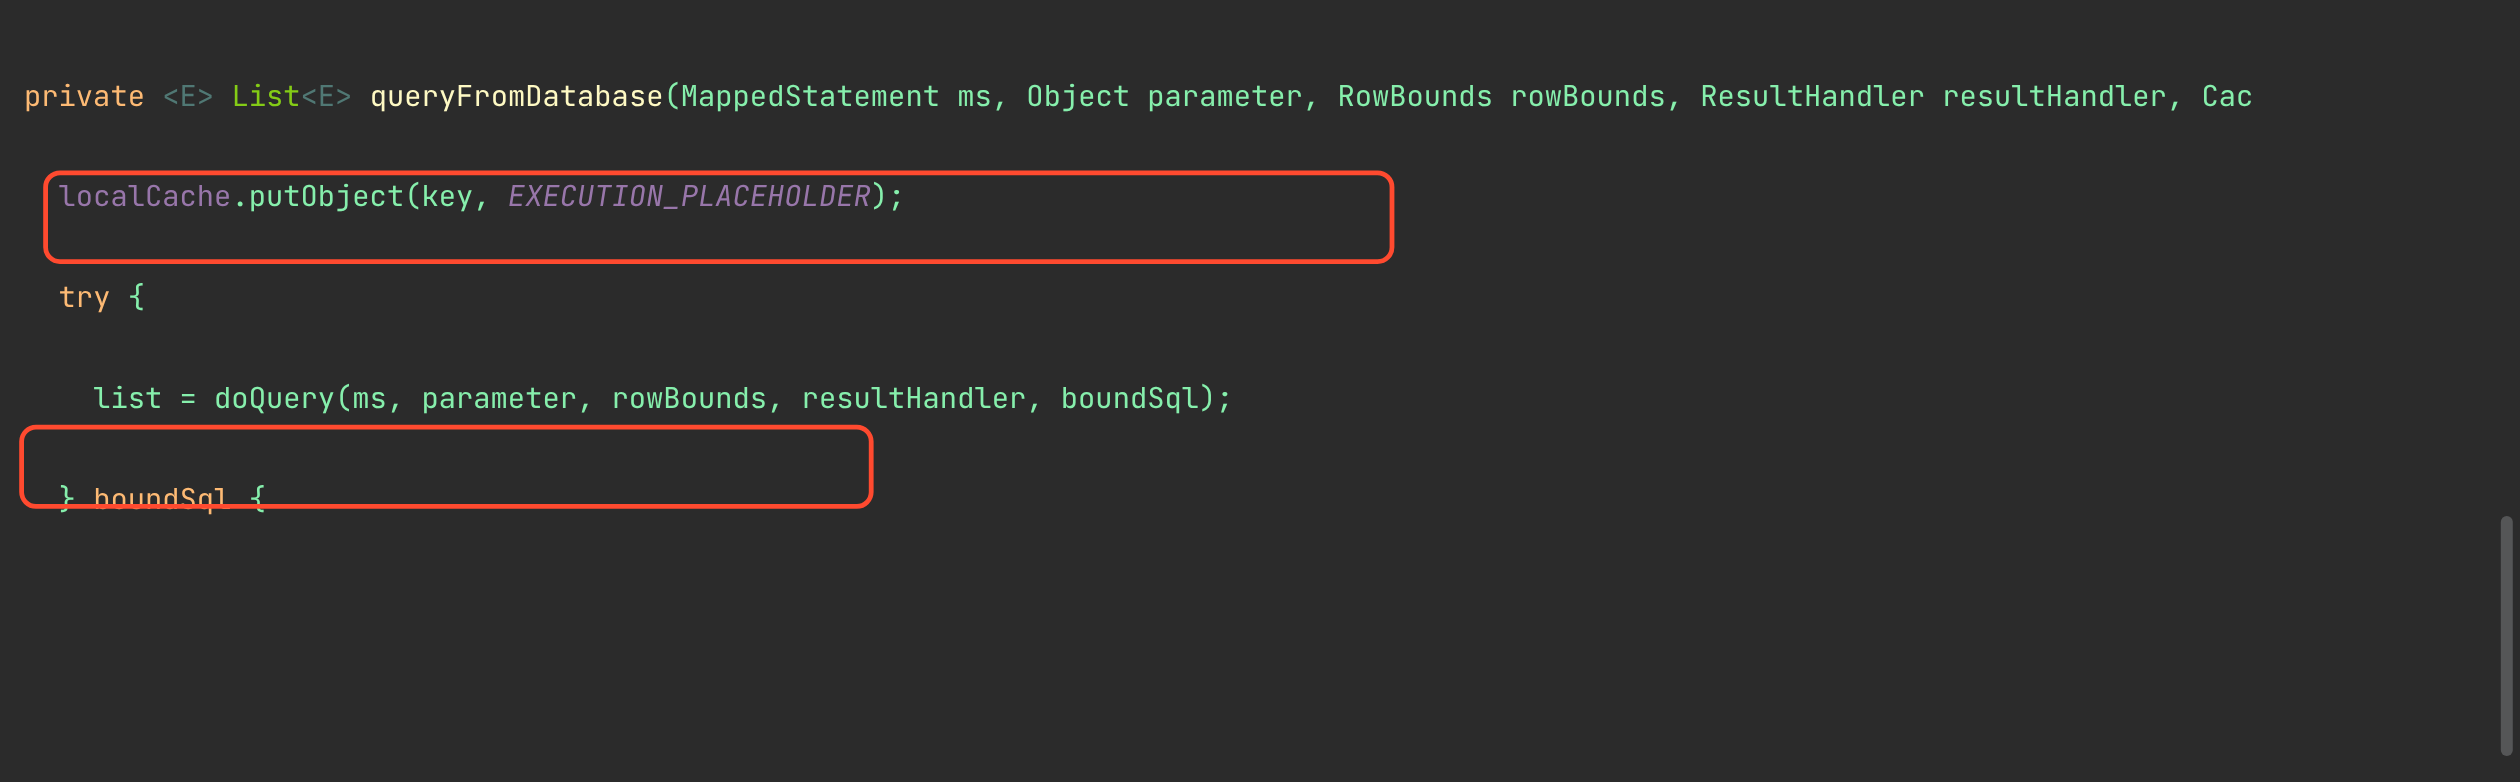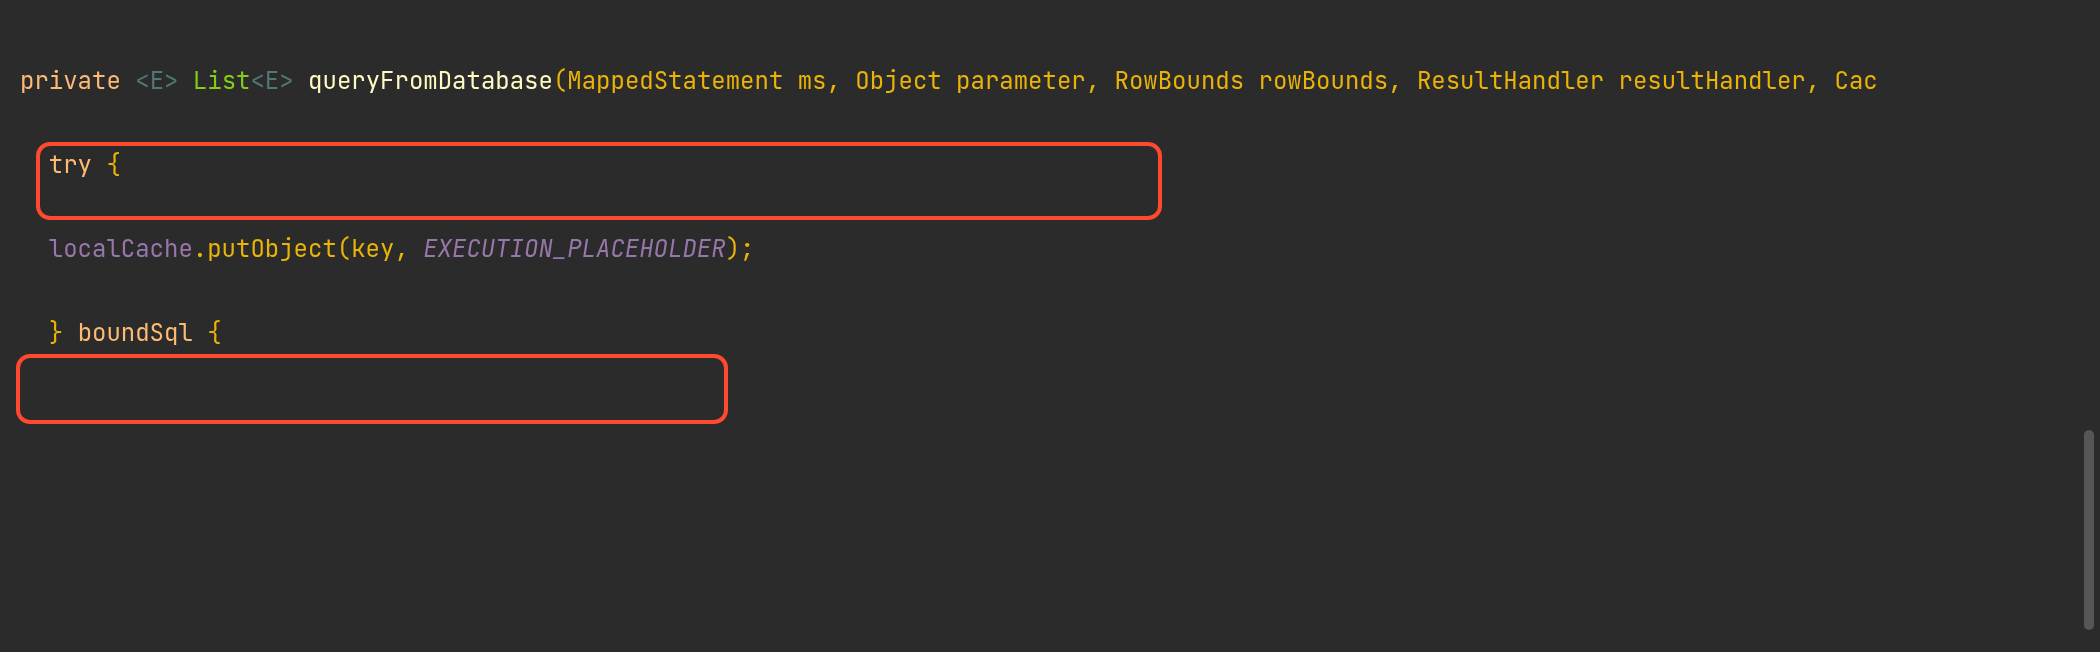"(MappedStatement ms, Object parameter," .plain { color: #eab308 -> #86efac }
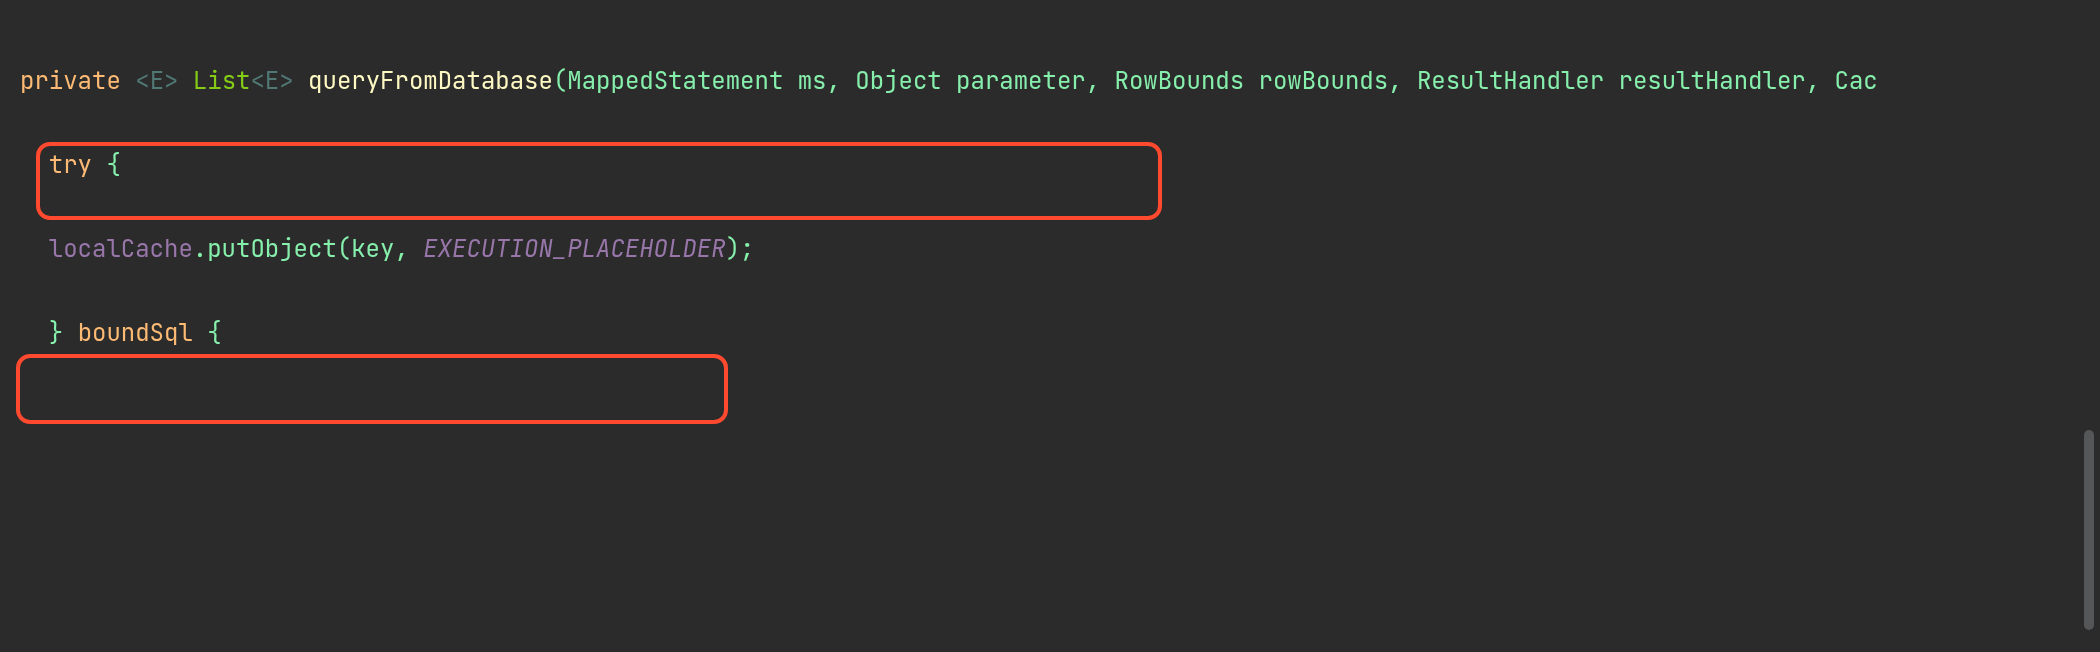"try {" span.code-line { order: before "localCache.putObject(key," -> after "localCache.putObject(key," }
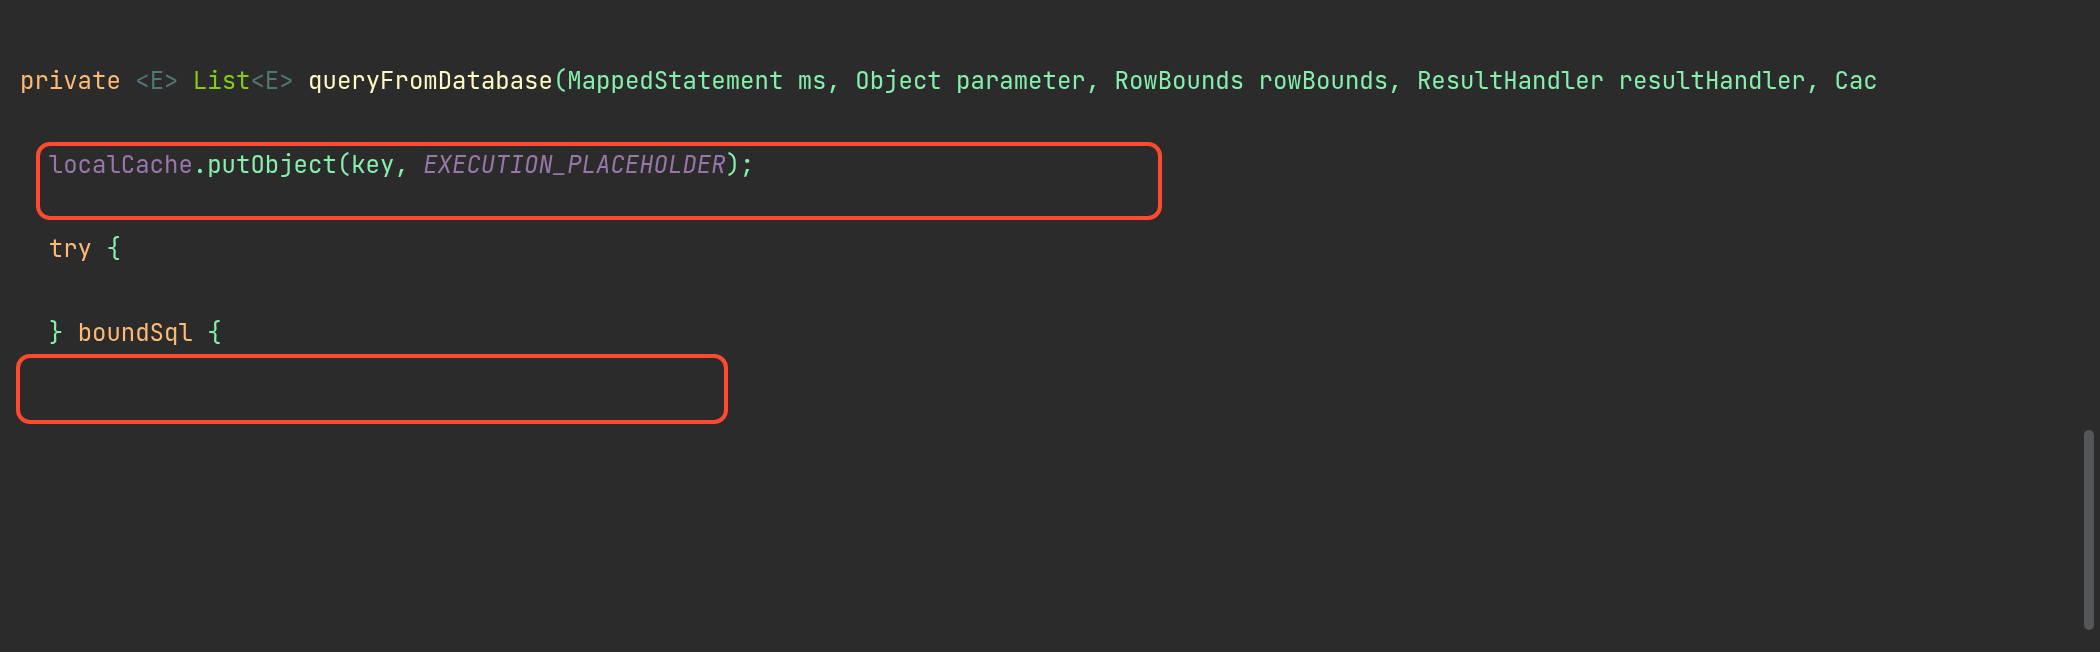"list = doQuery(ms, parameter, rowBounds," span.code-line { html: none -> <span> <span>list = doQuery(ms, parameter, rowBounds, resultHandler, boundSql);</span></span> }
